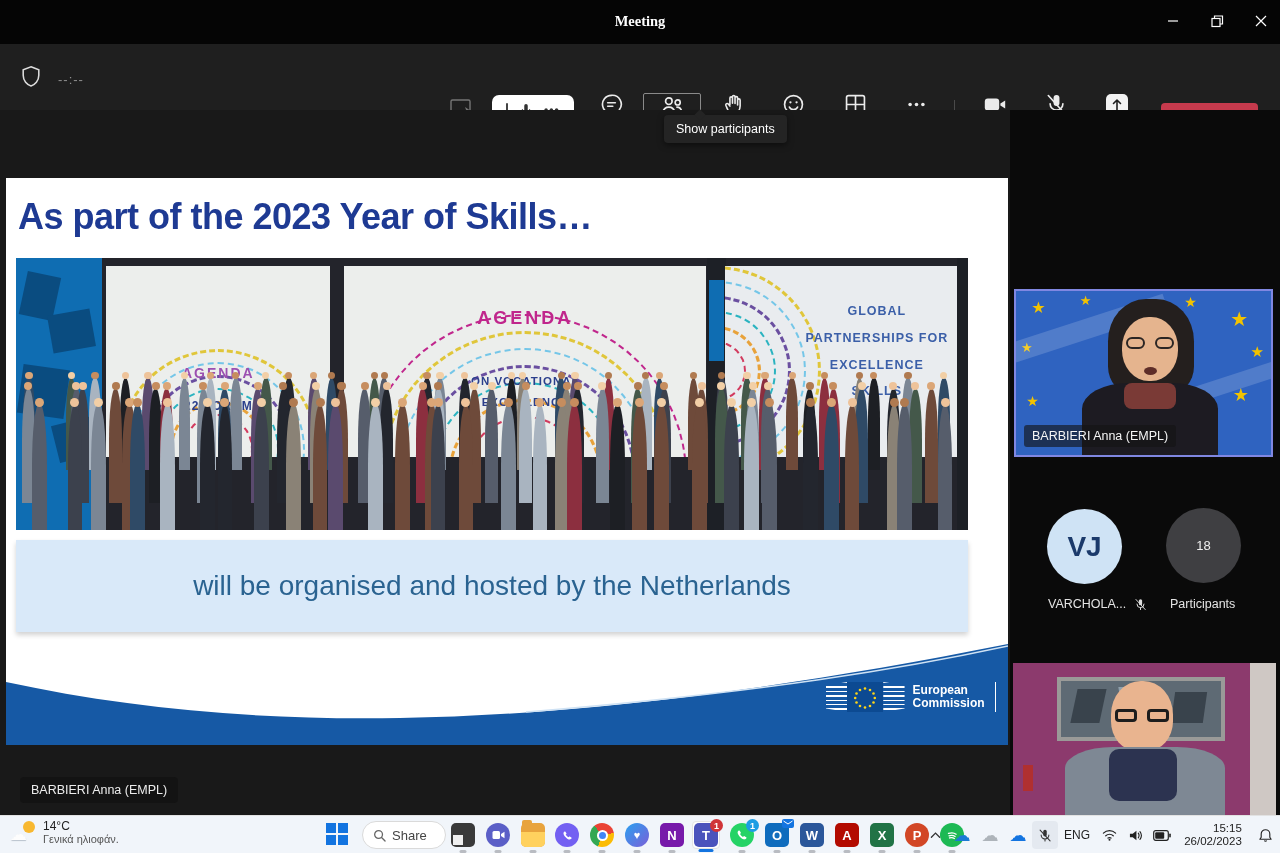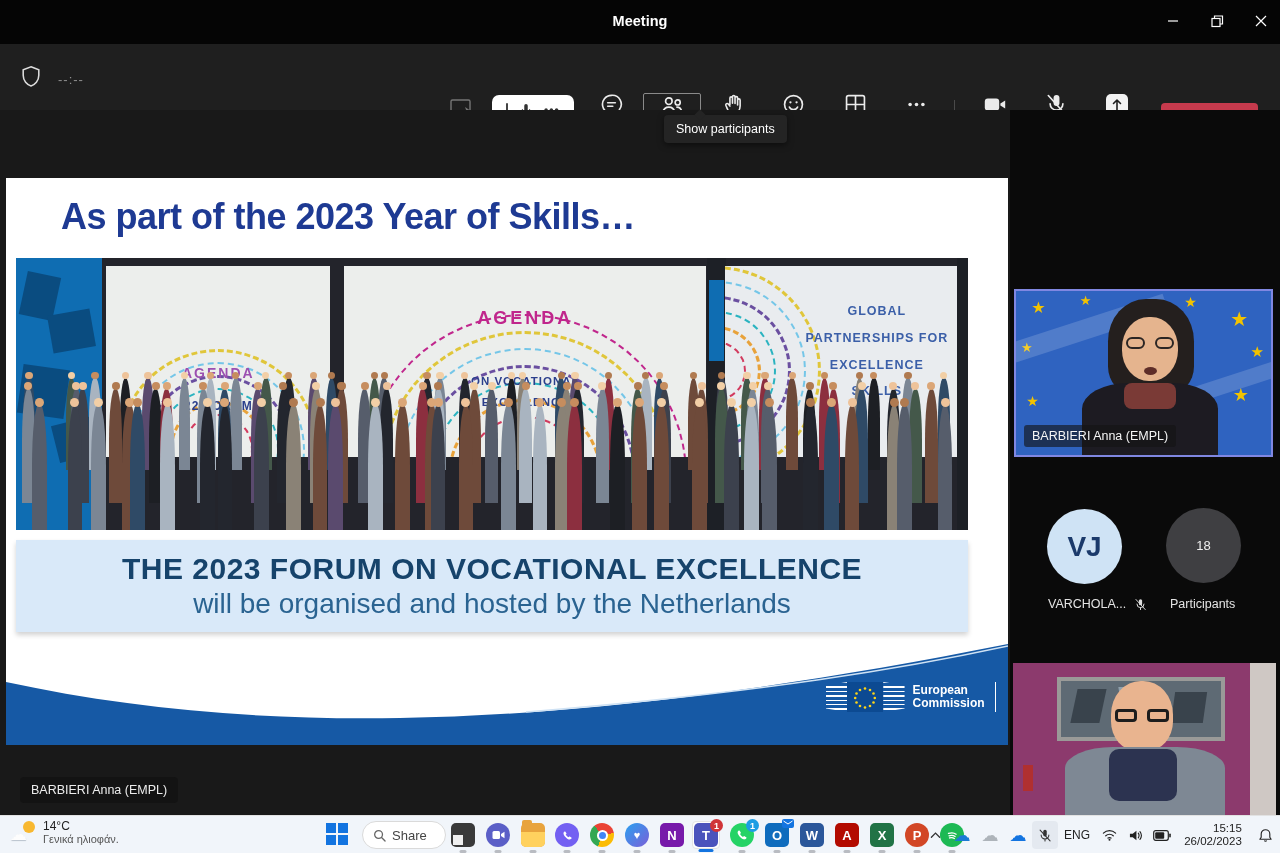"Meeting" .titlebar { font-family: none -> Liberation Serif, serif }
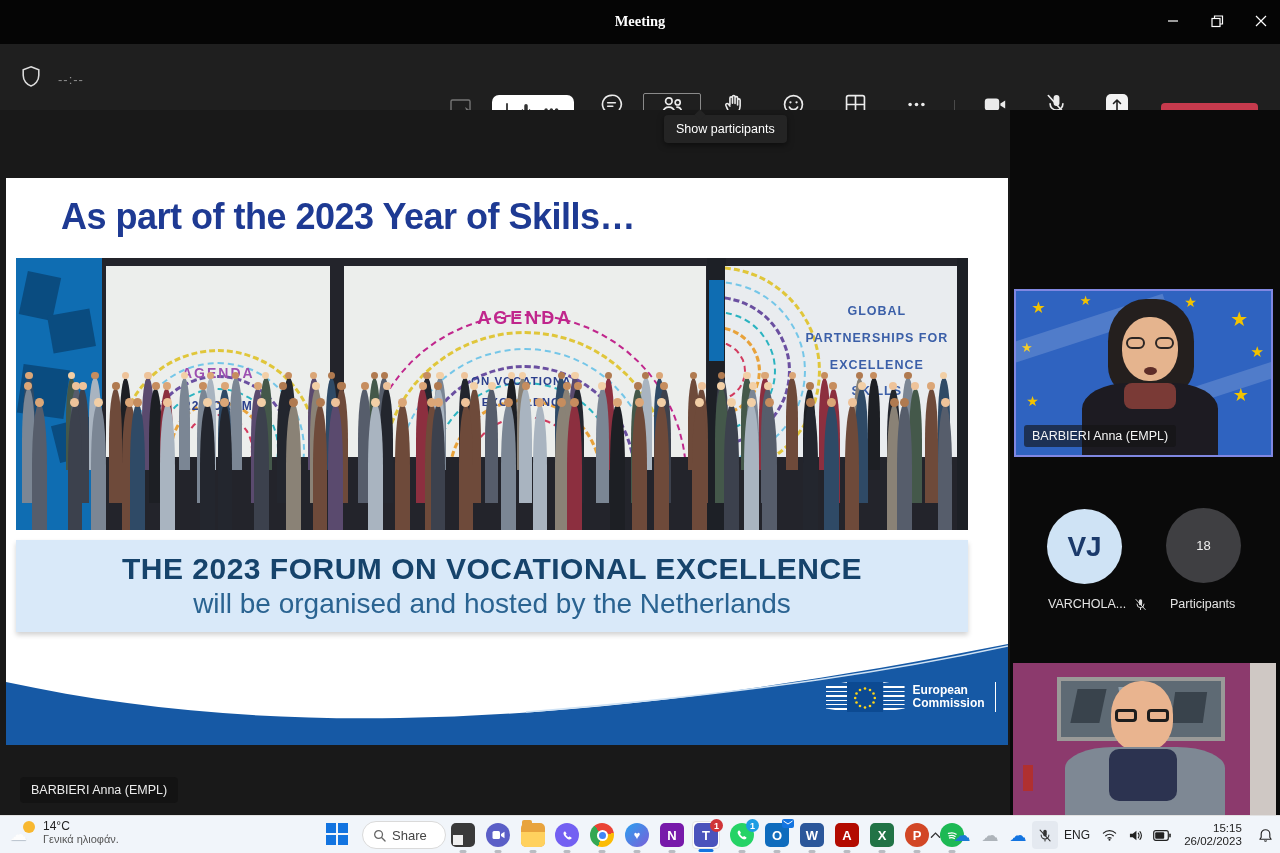"As part of the 2023" .slide-title { margin-left: 43px -> none }
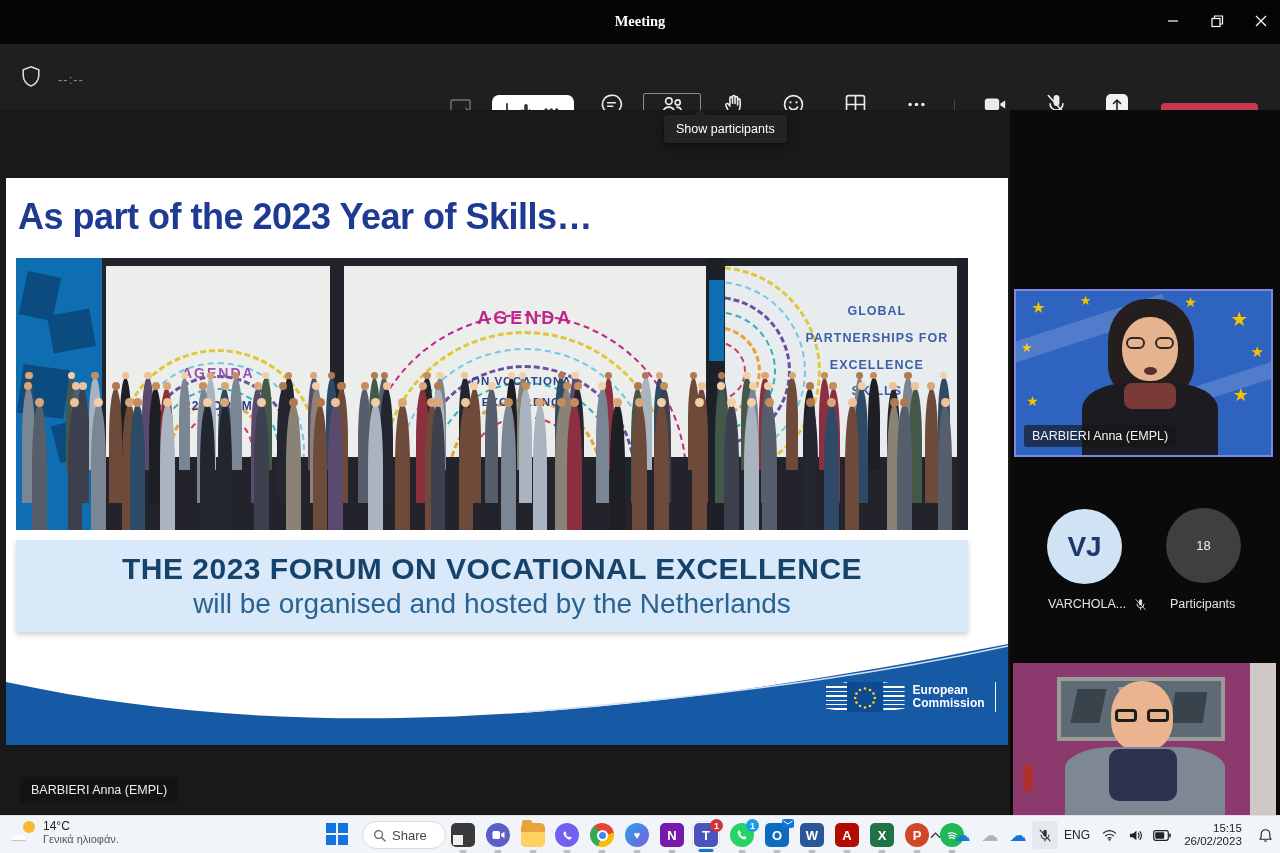"THE 2023 FORUM ON VOCATIONAL" div.l1 { html: <div>THE 2023 FORUM ON VOCATIONAL EXCELLENCE</div> -> none }
